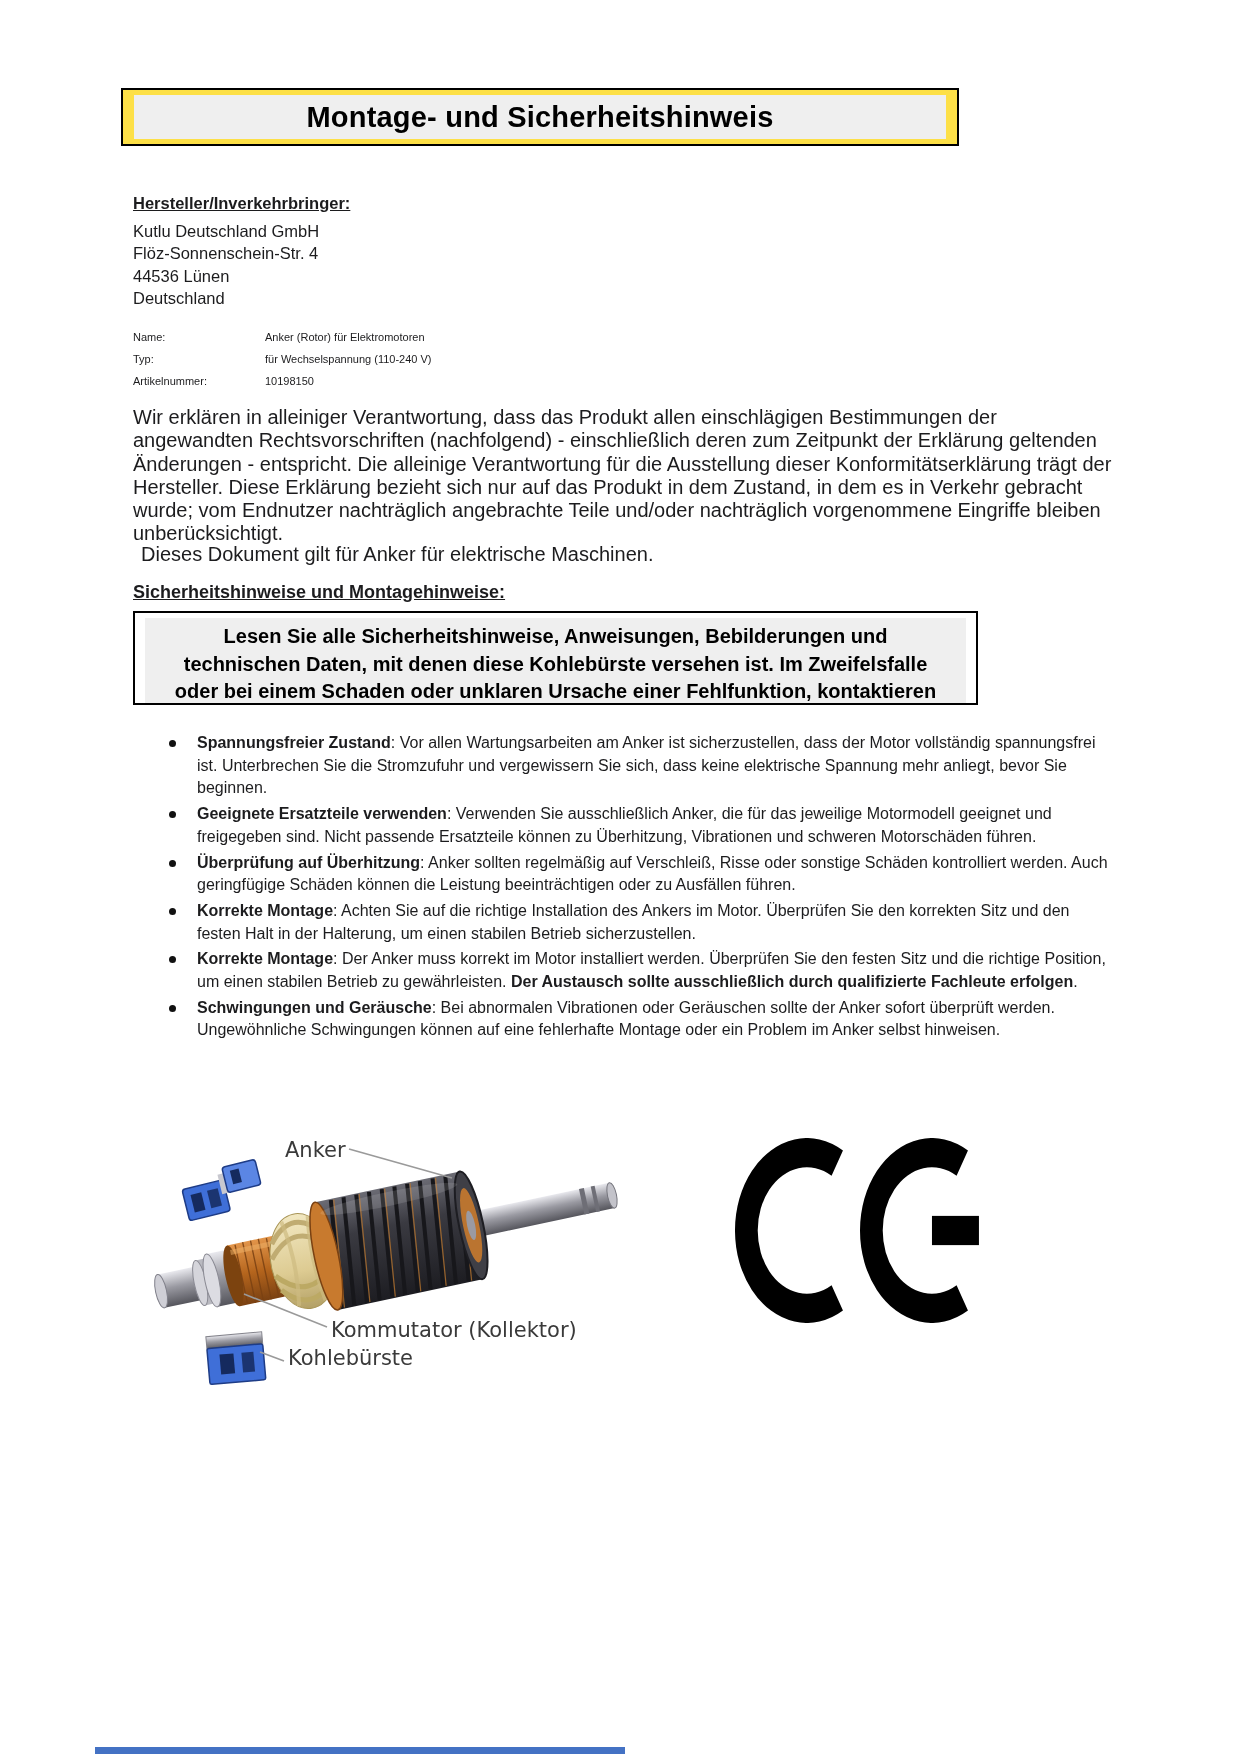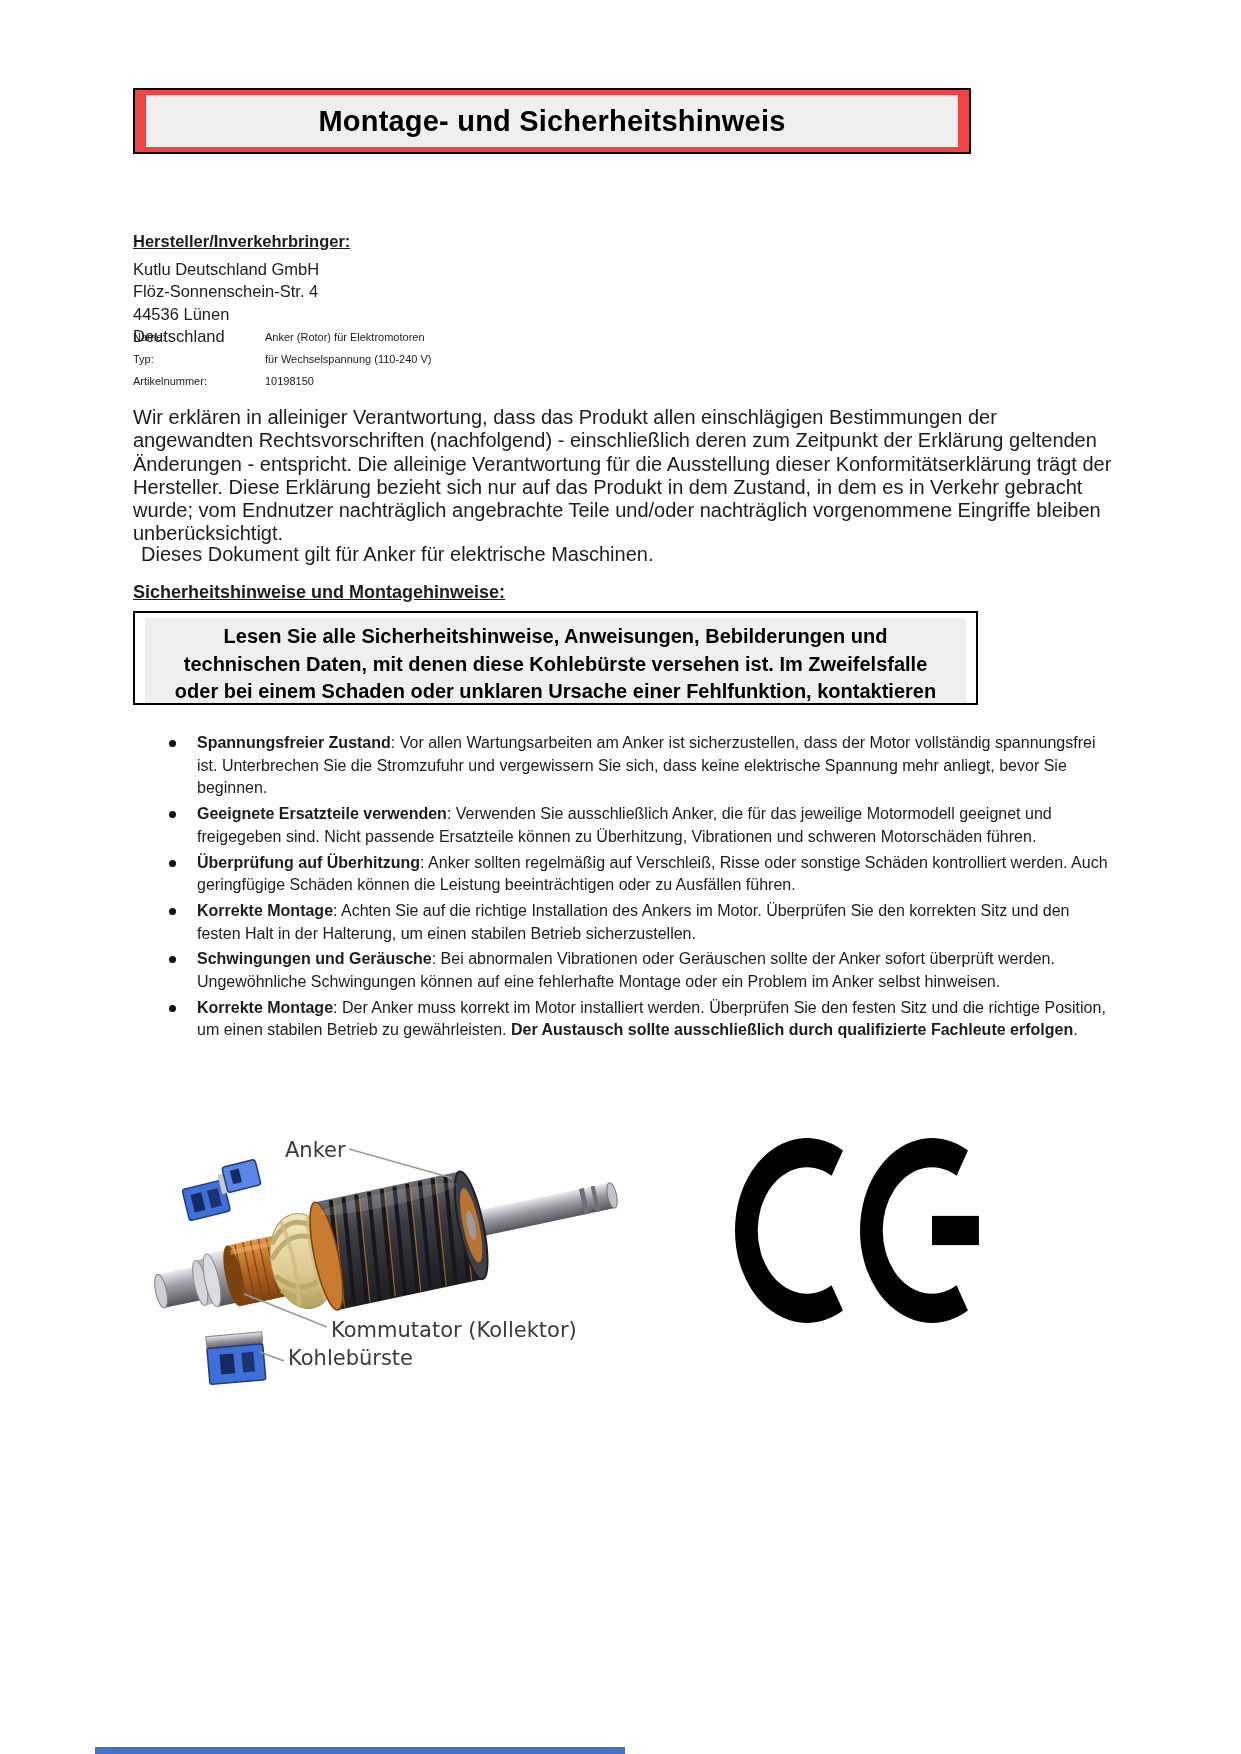"Montage- und Sicherheitshinweis" .title-box { background: #ef4444 -> #fde047; height: 66px -> 58px; left: 133px -> 121px }
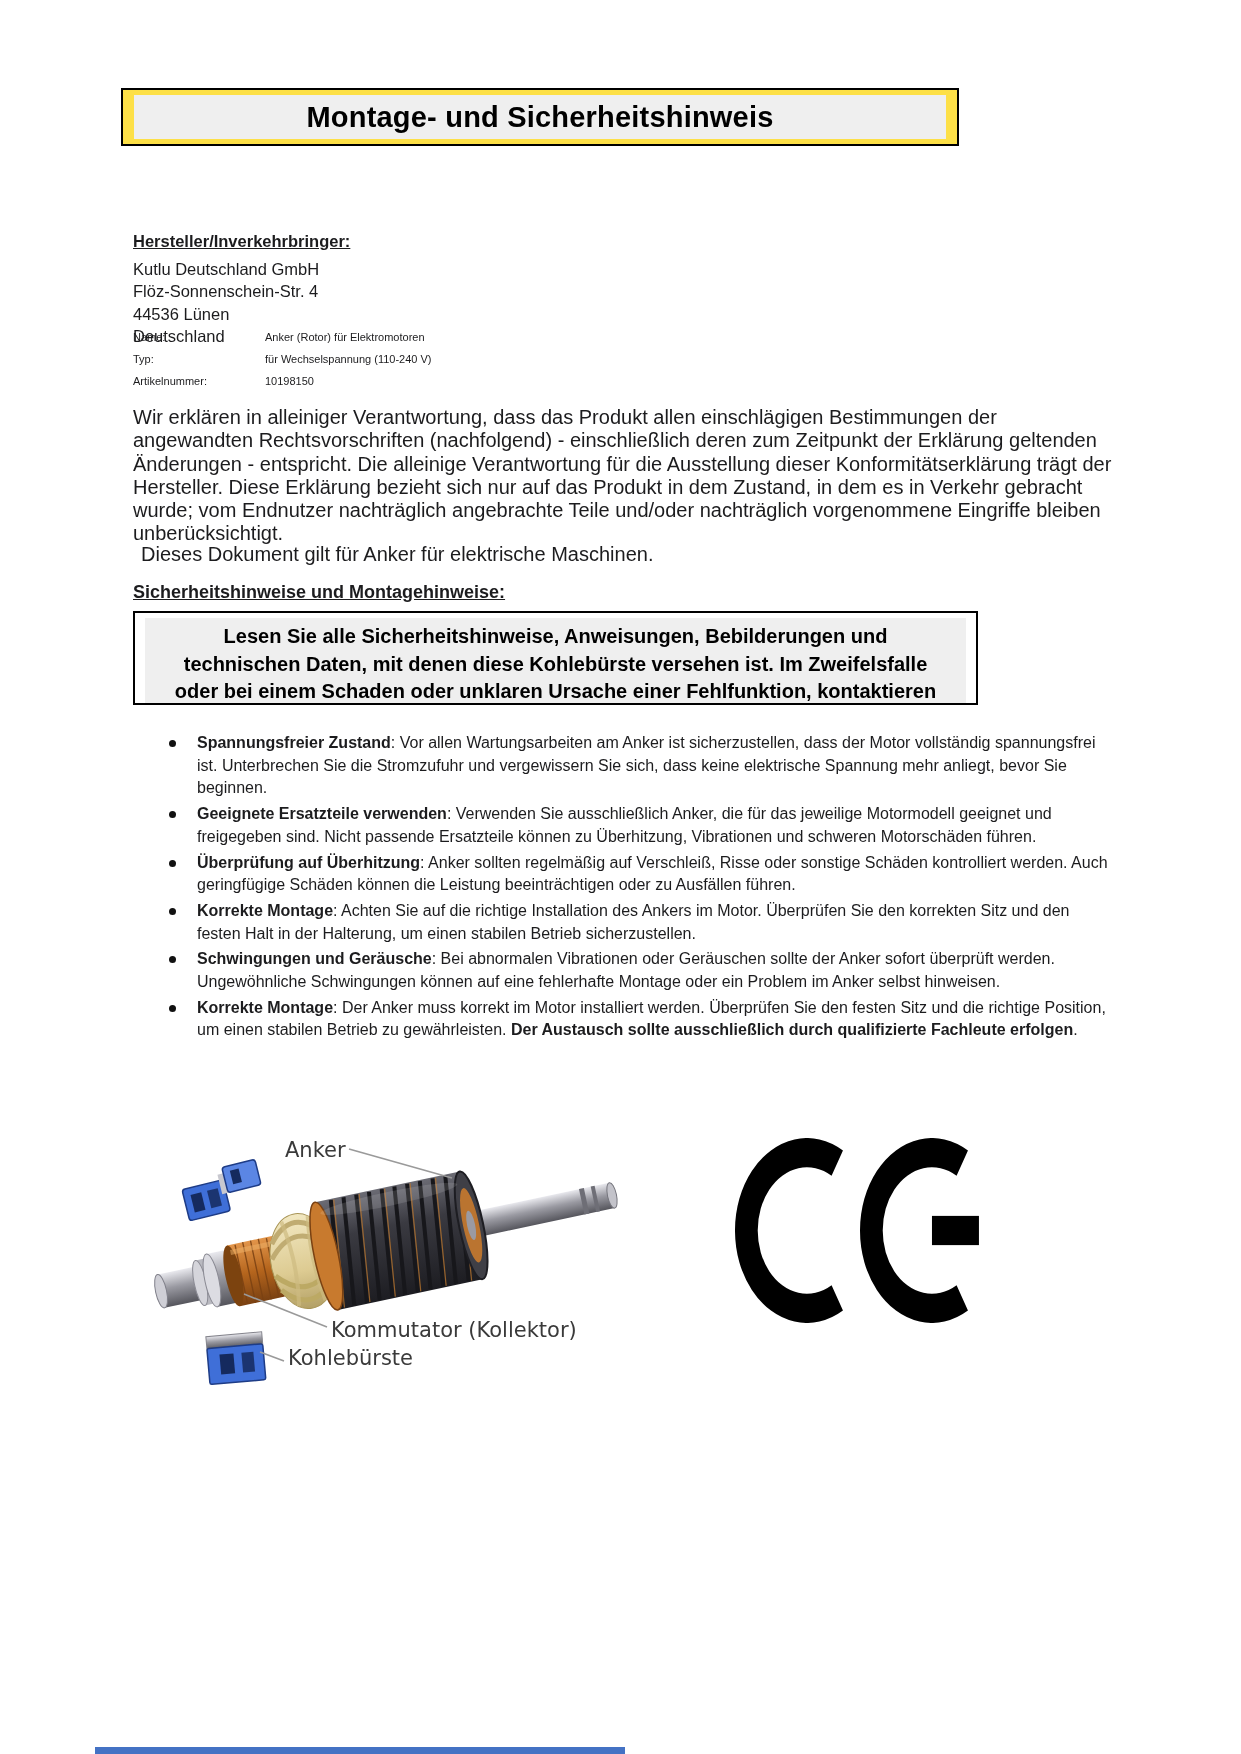"Hersteller/Inverkehrbringer:" .mfr { margin-top: 38px -> none }
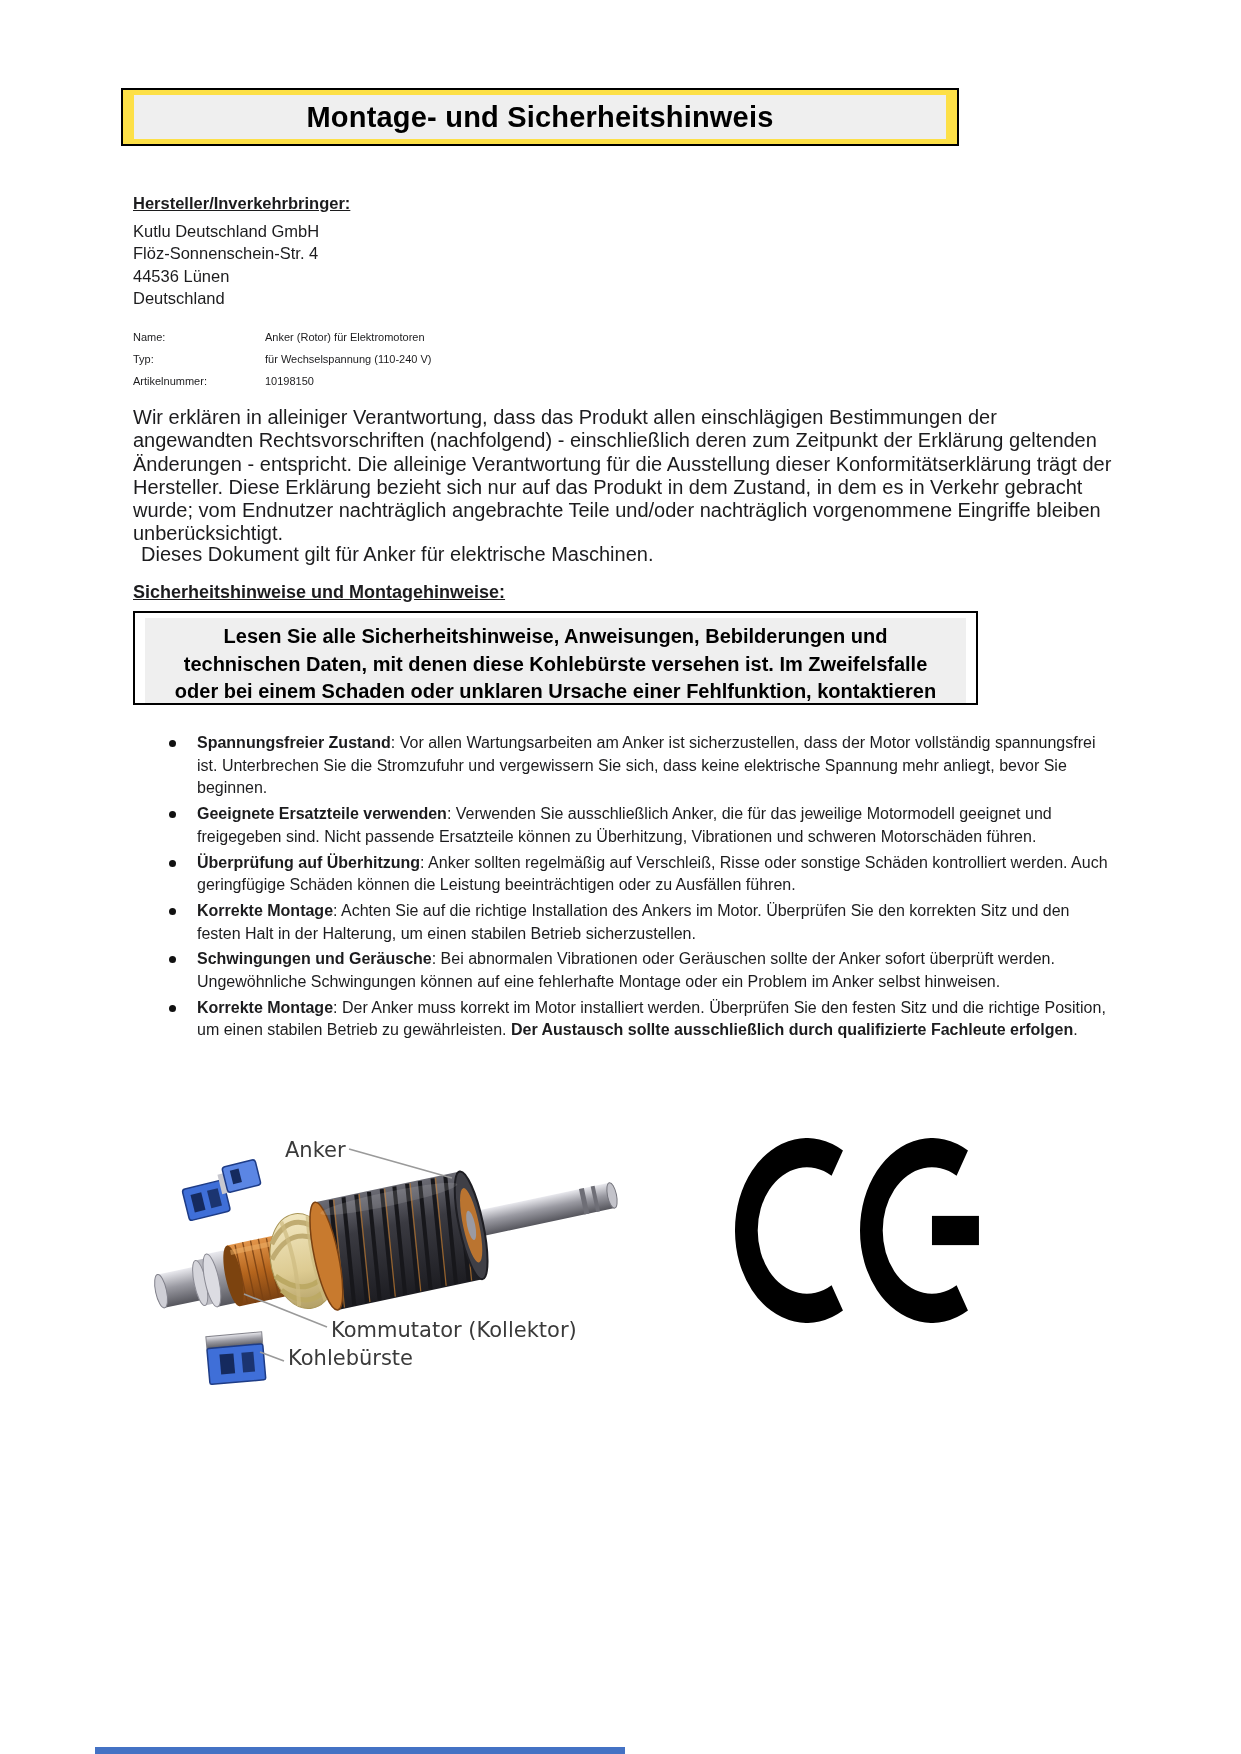"Schwingungen und Geräusche: Bei" li { order: before "Korrekte Montage: Der Anker muss" -> after "Korrekte Montage: Der Anker muss" }
